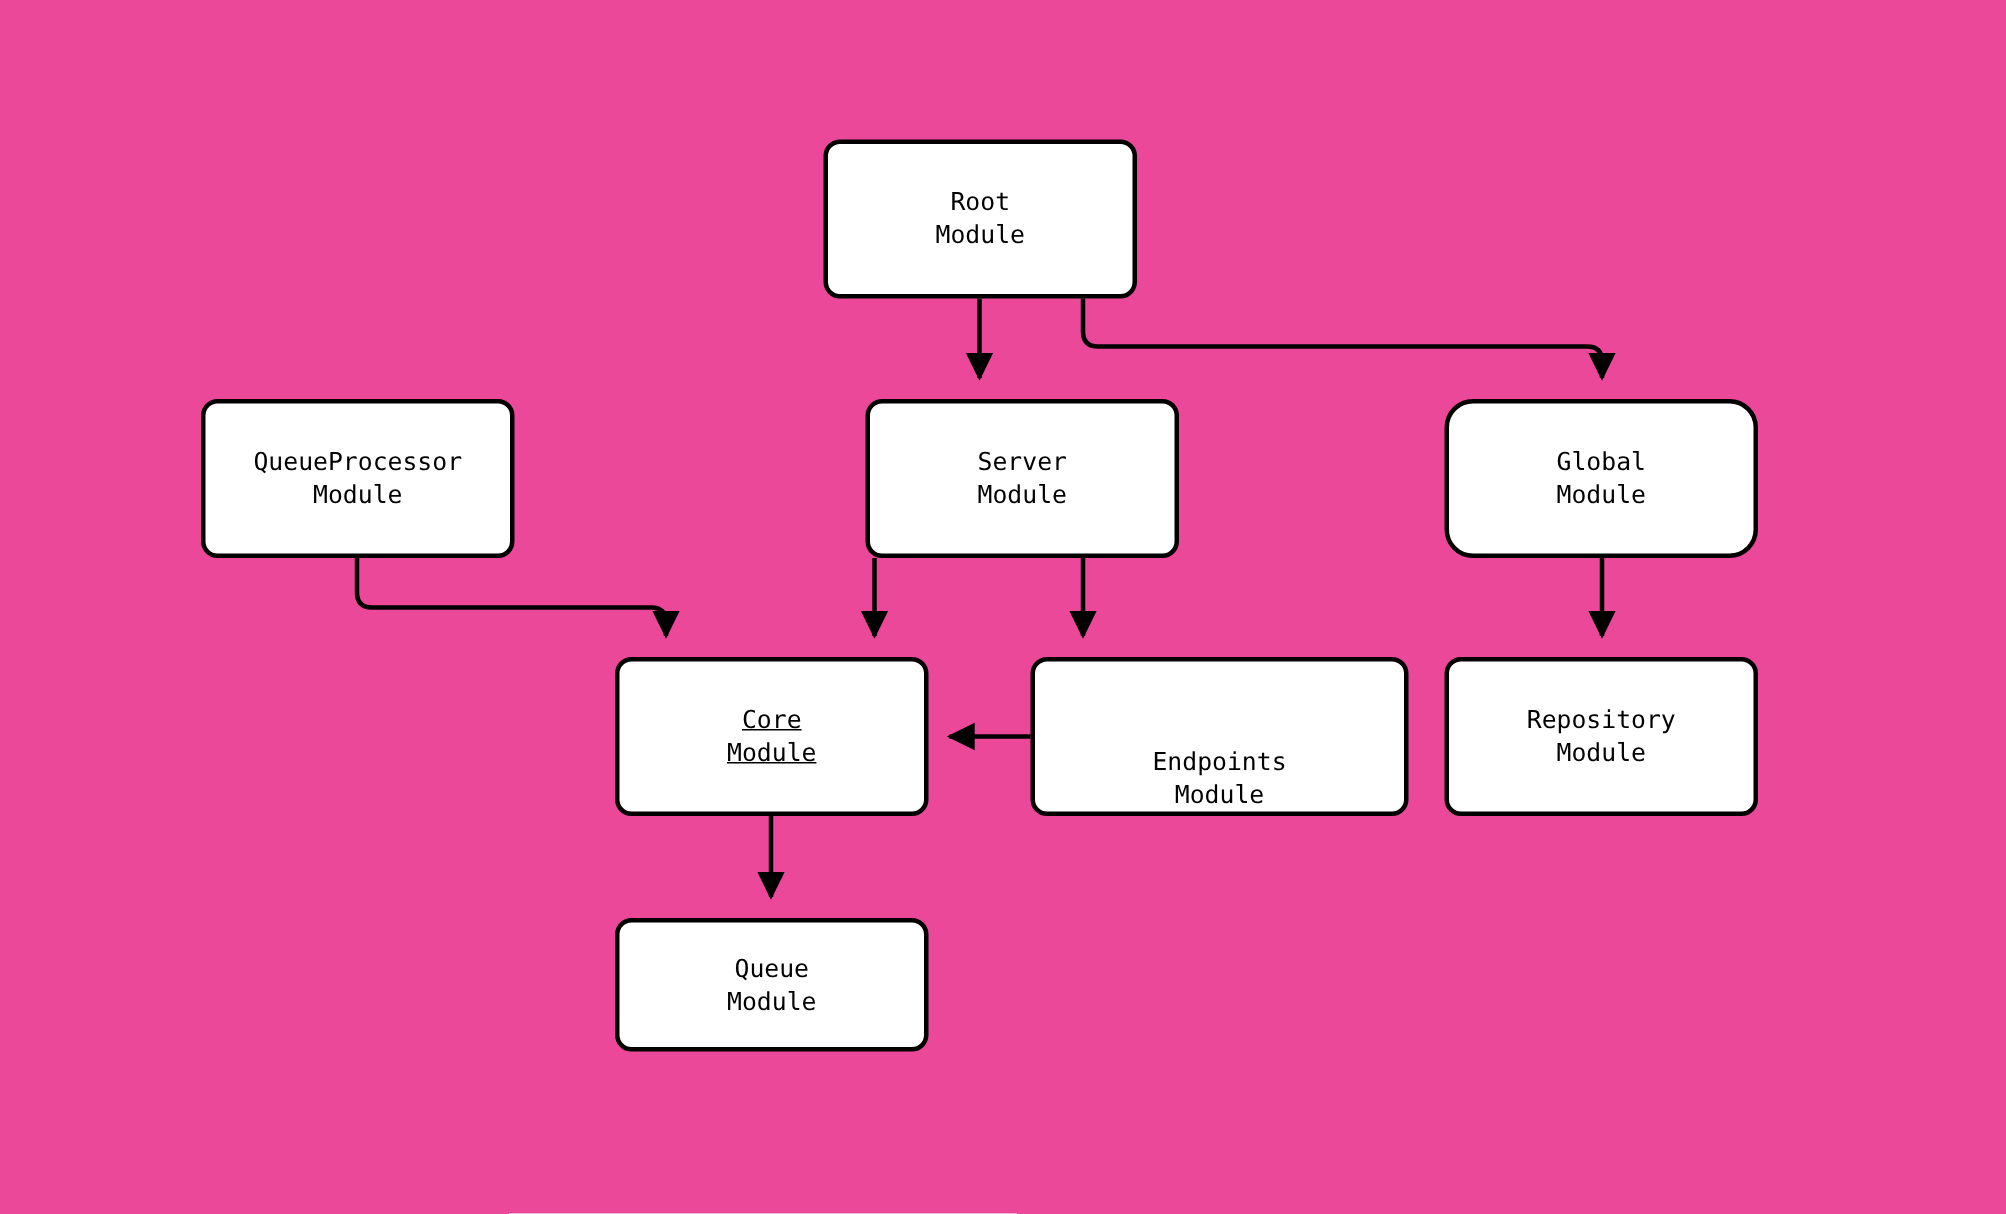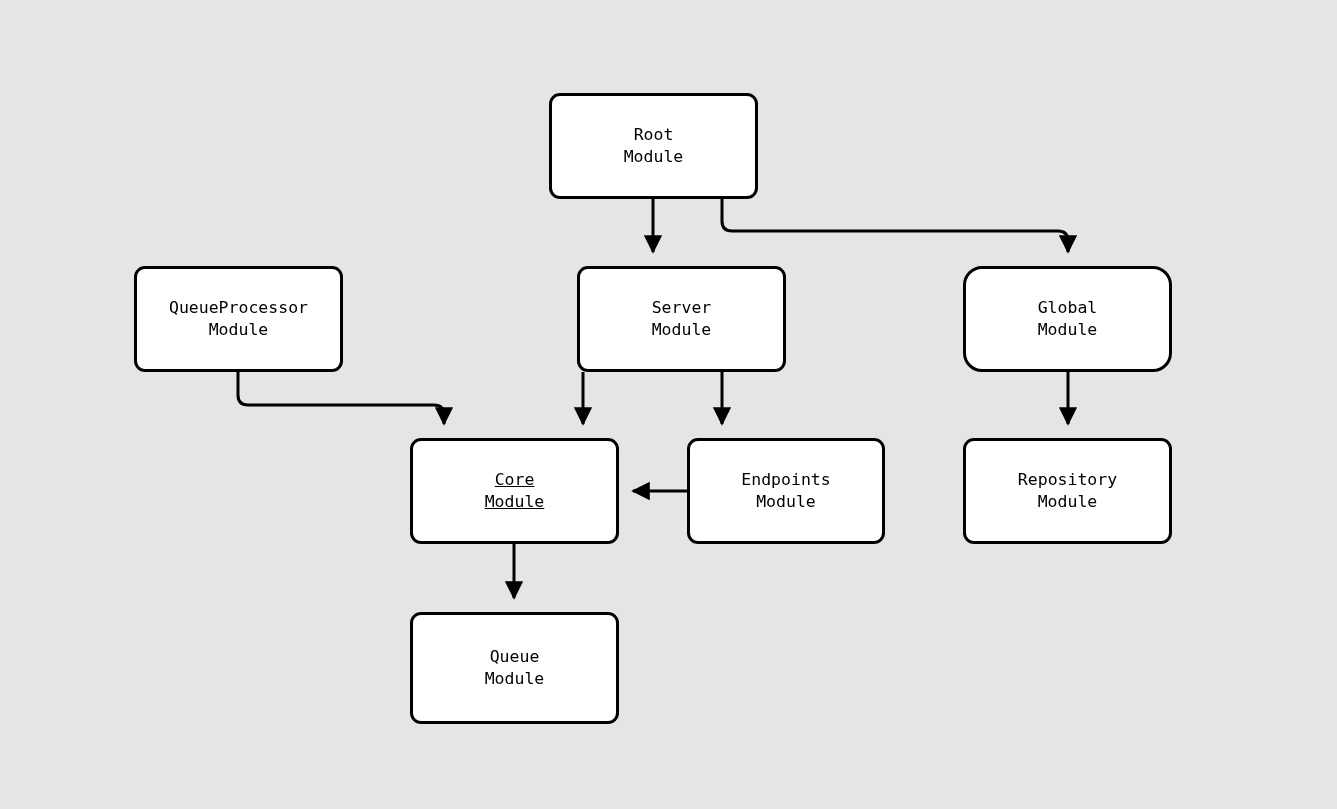"Root" #diagram-root { background: #e5e5e5 -> #ec4899 }
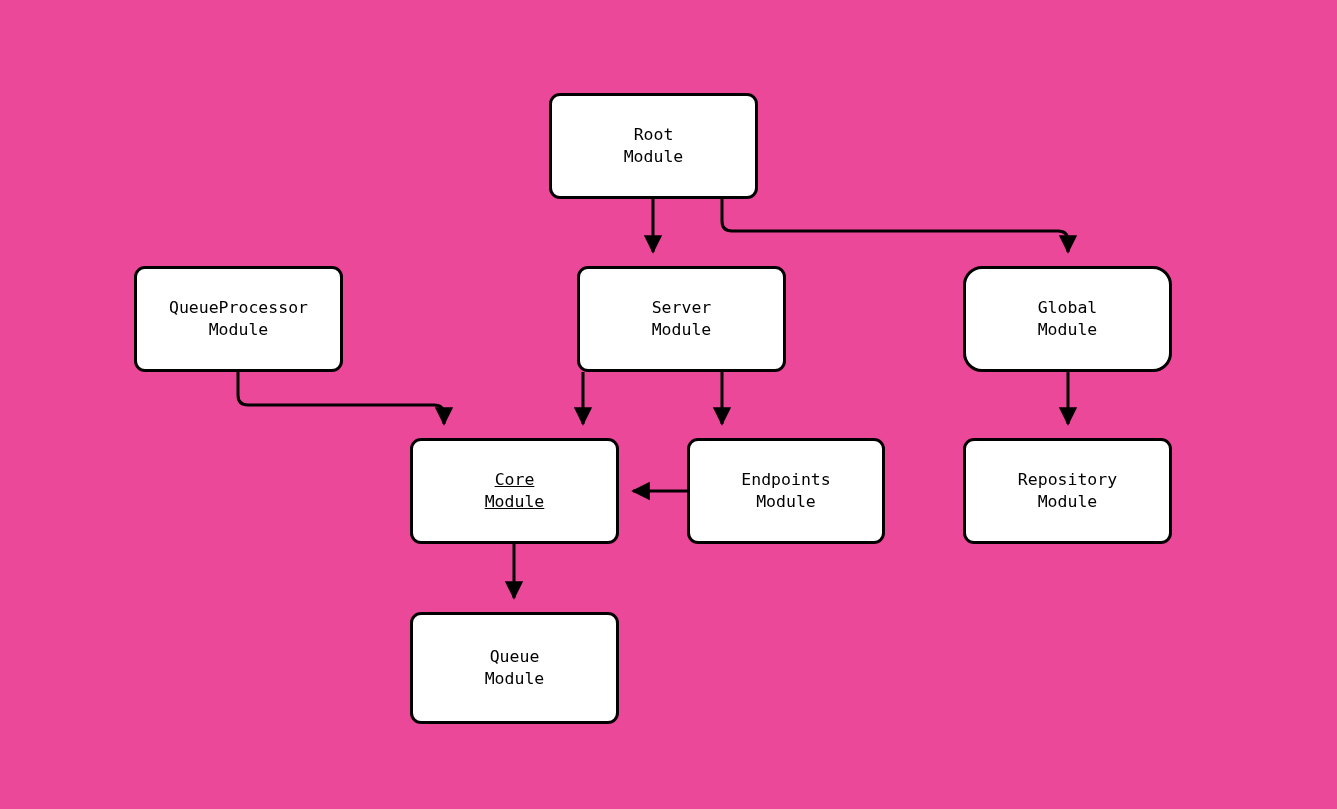"Endpoints" div.node { justify-content: none -> flex-end; width: 198px -> 252px }
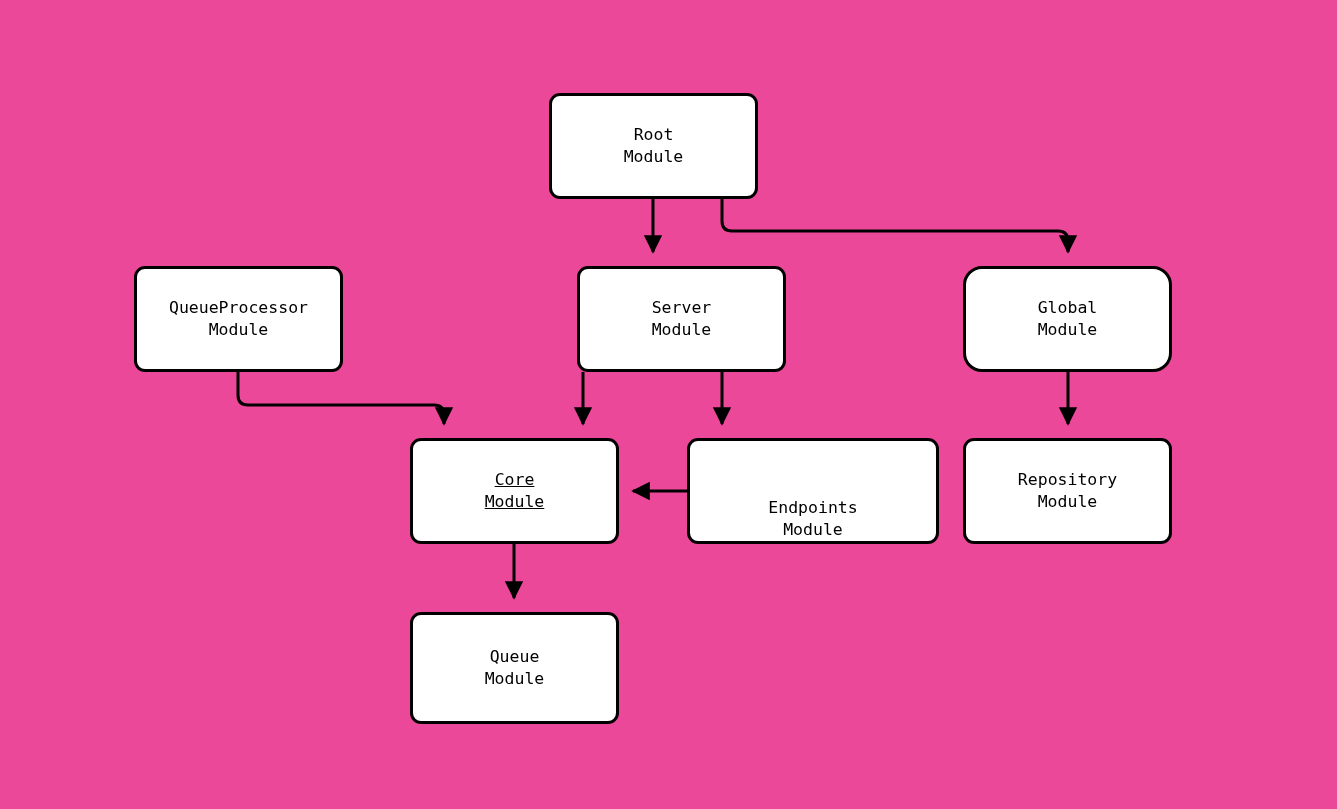"Queue" div.node { height: 112px -> 89px }
